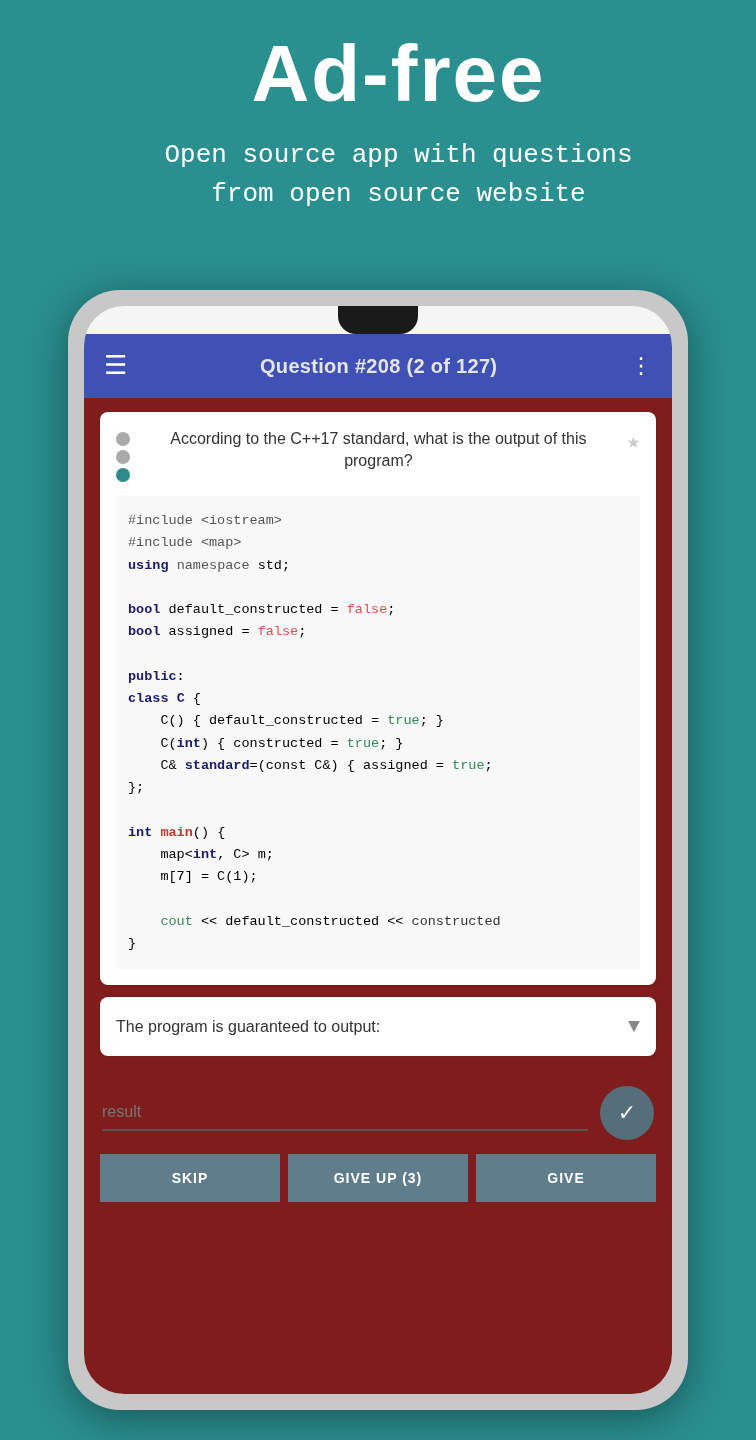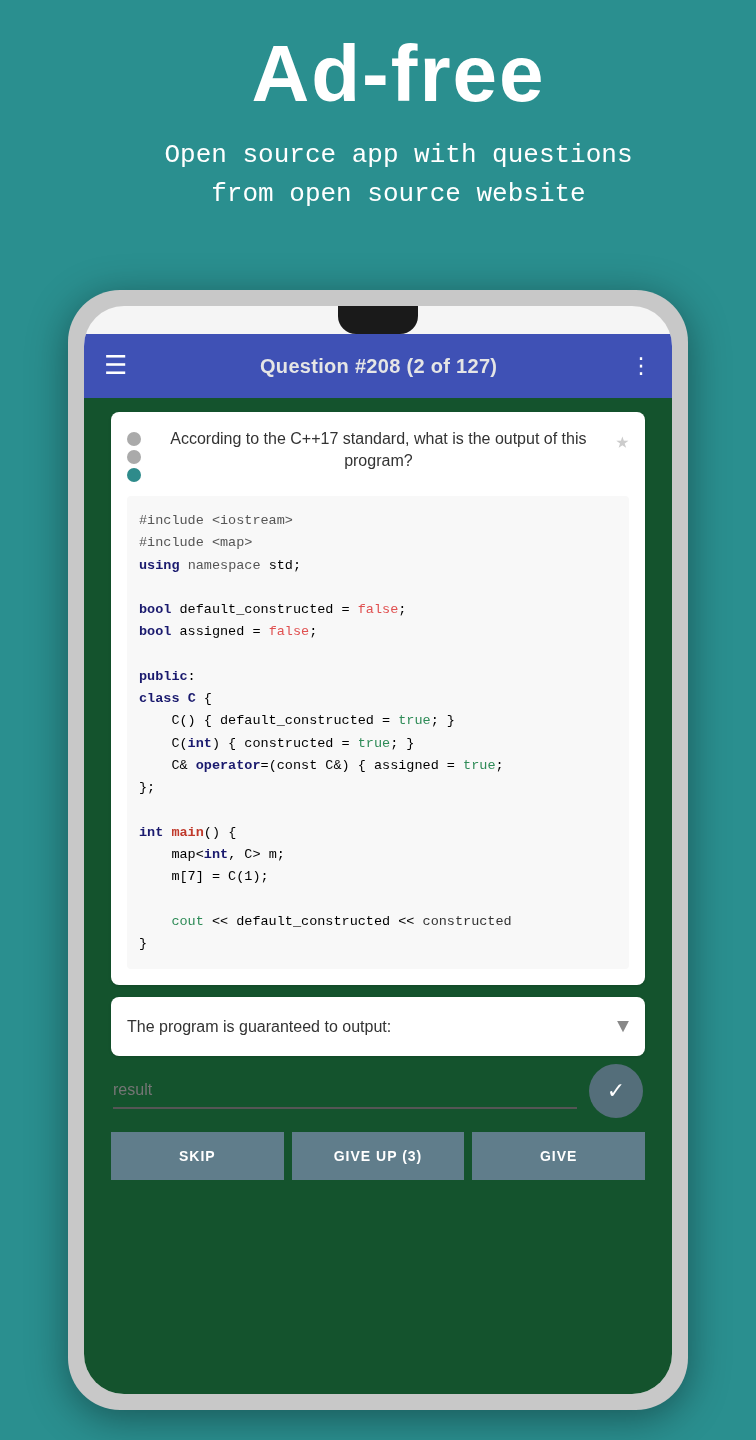"According to the C++17 standard," .content-area { background: #14532d -> #7f1d1d; padding: 14px 27px -> 14px 16px }
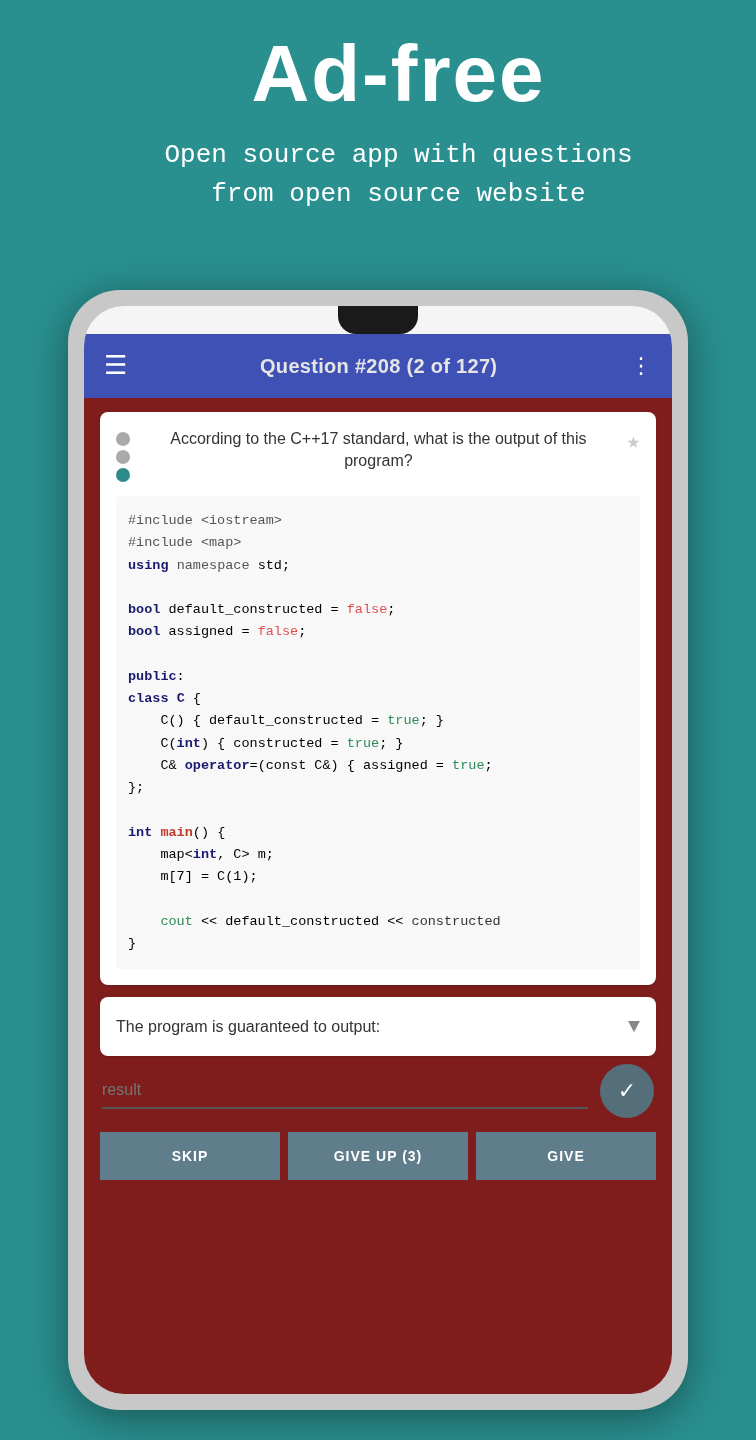"operator" span.c-keyword { text: operator -> standard }
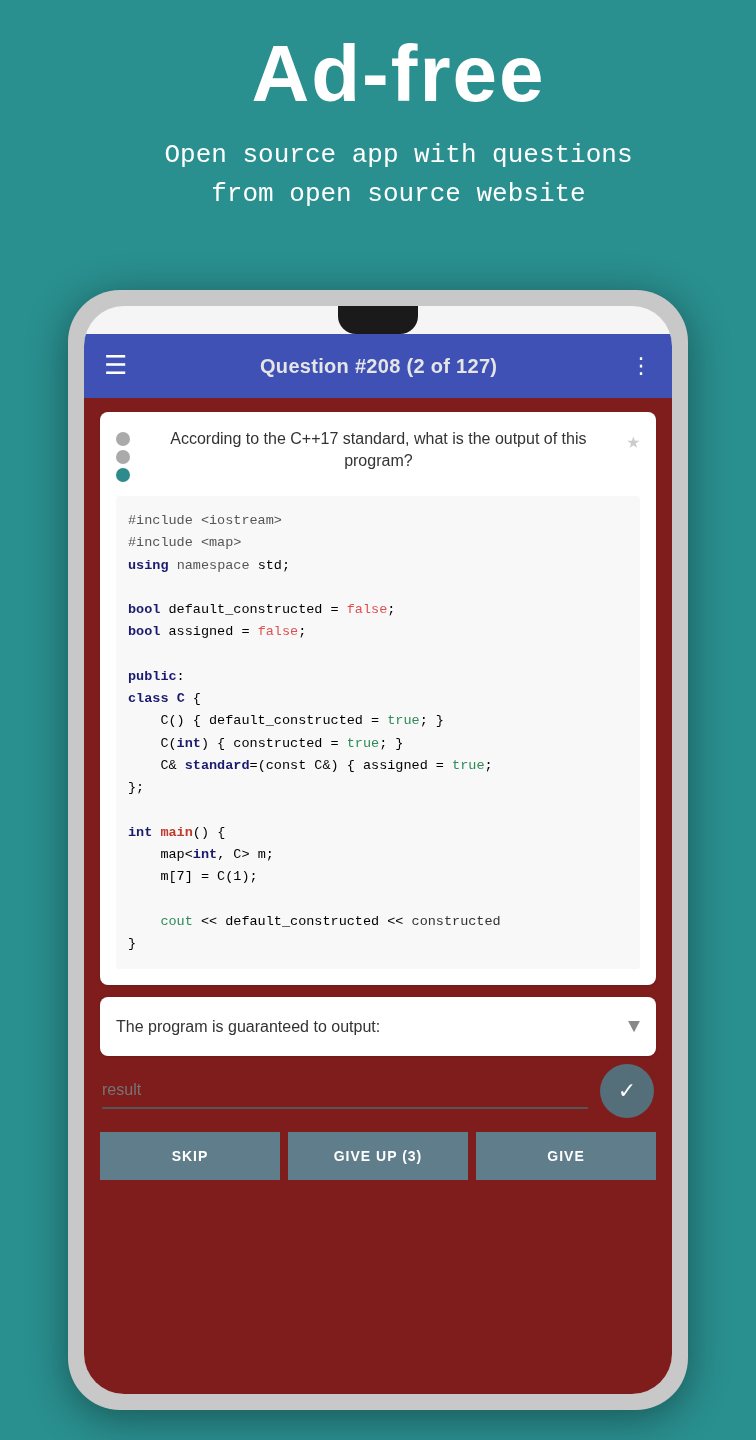"The program is guaranteed to" .dropdown-card { margin-bottom: 8px -> 30px }
